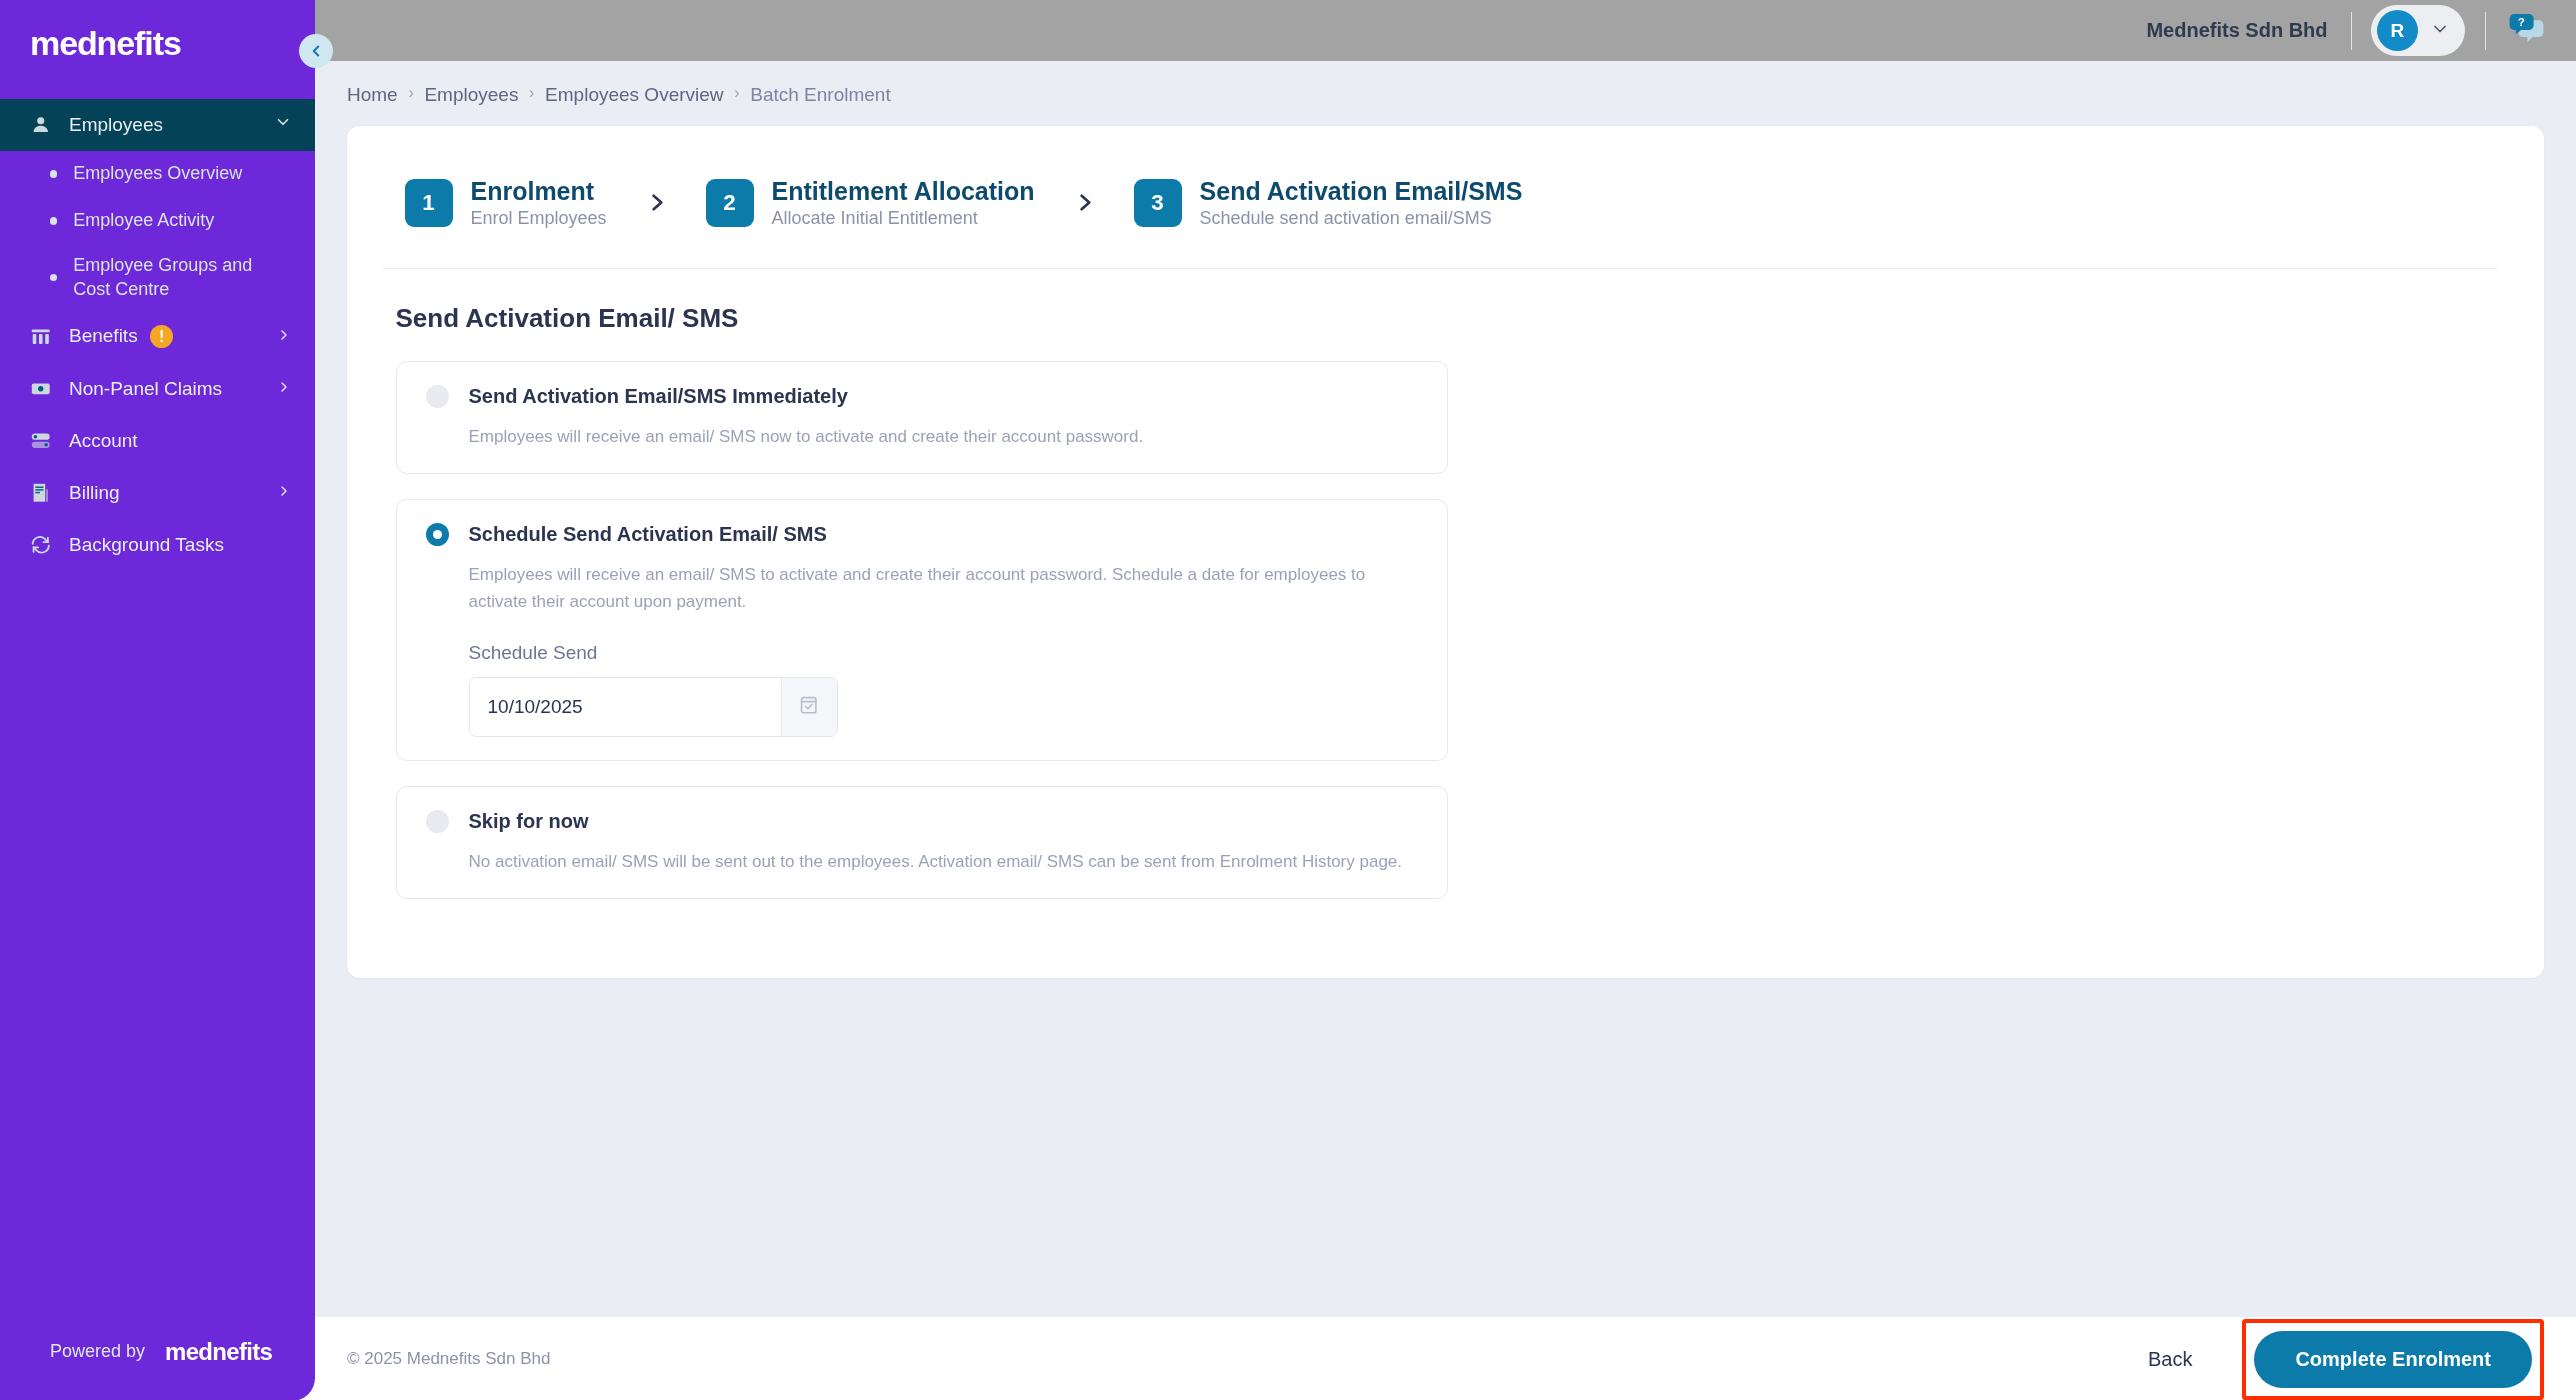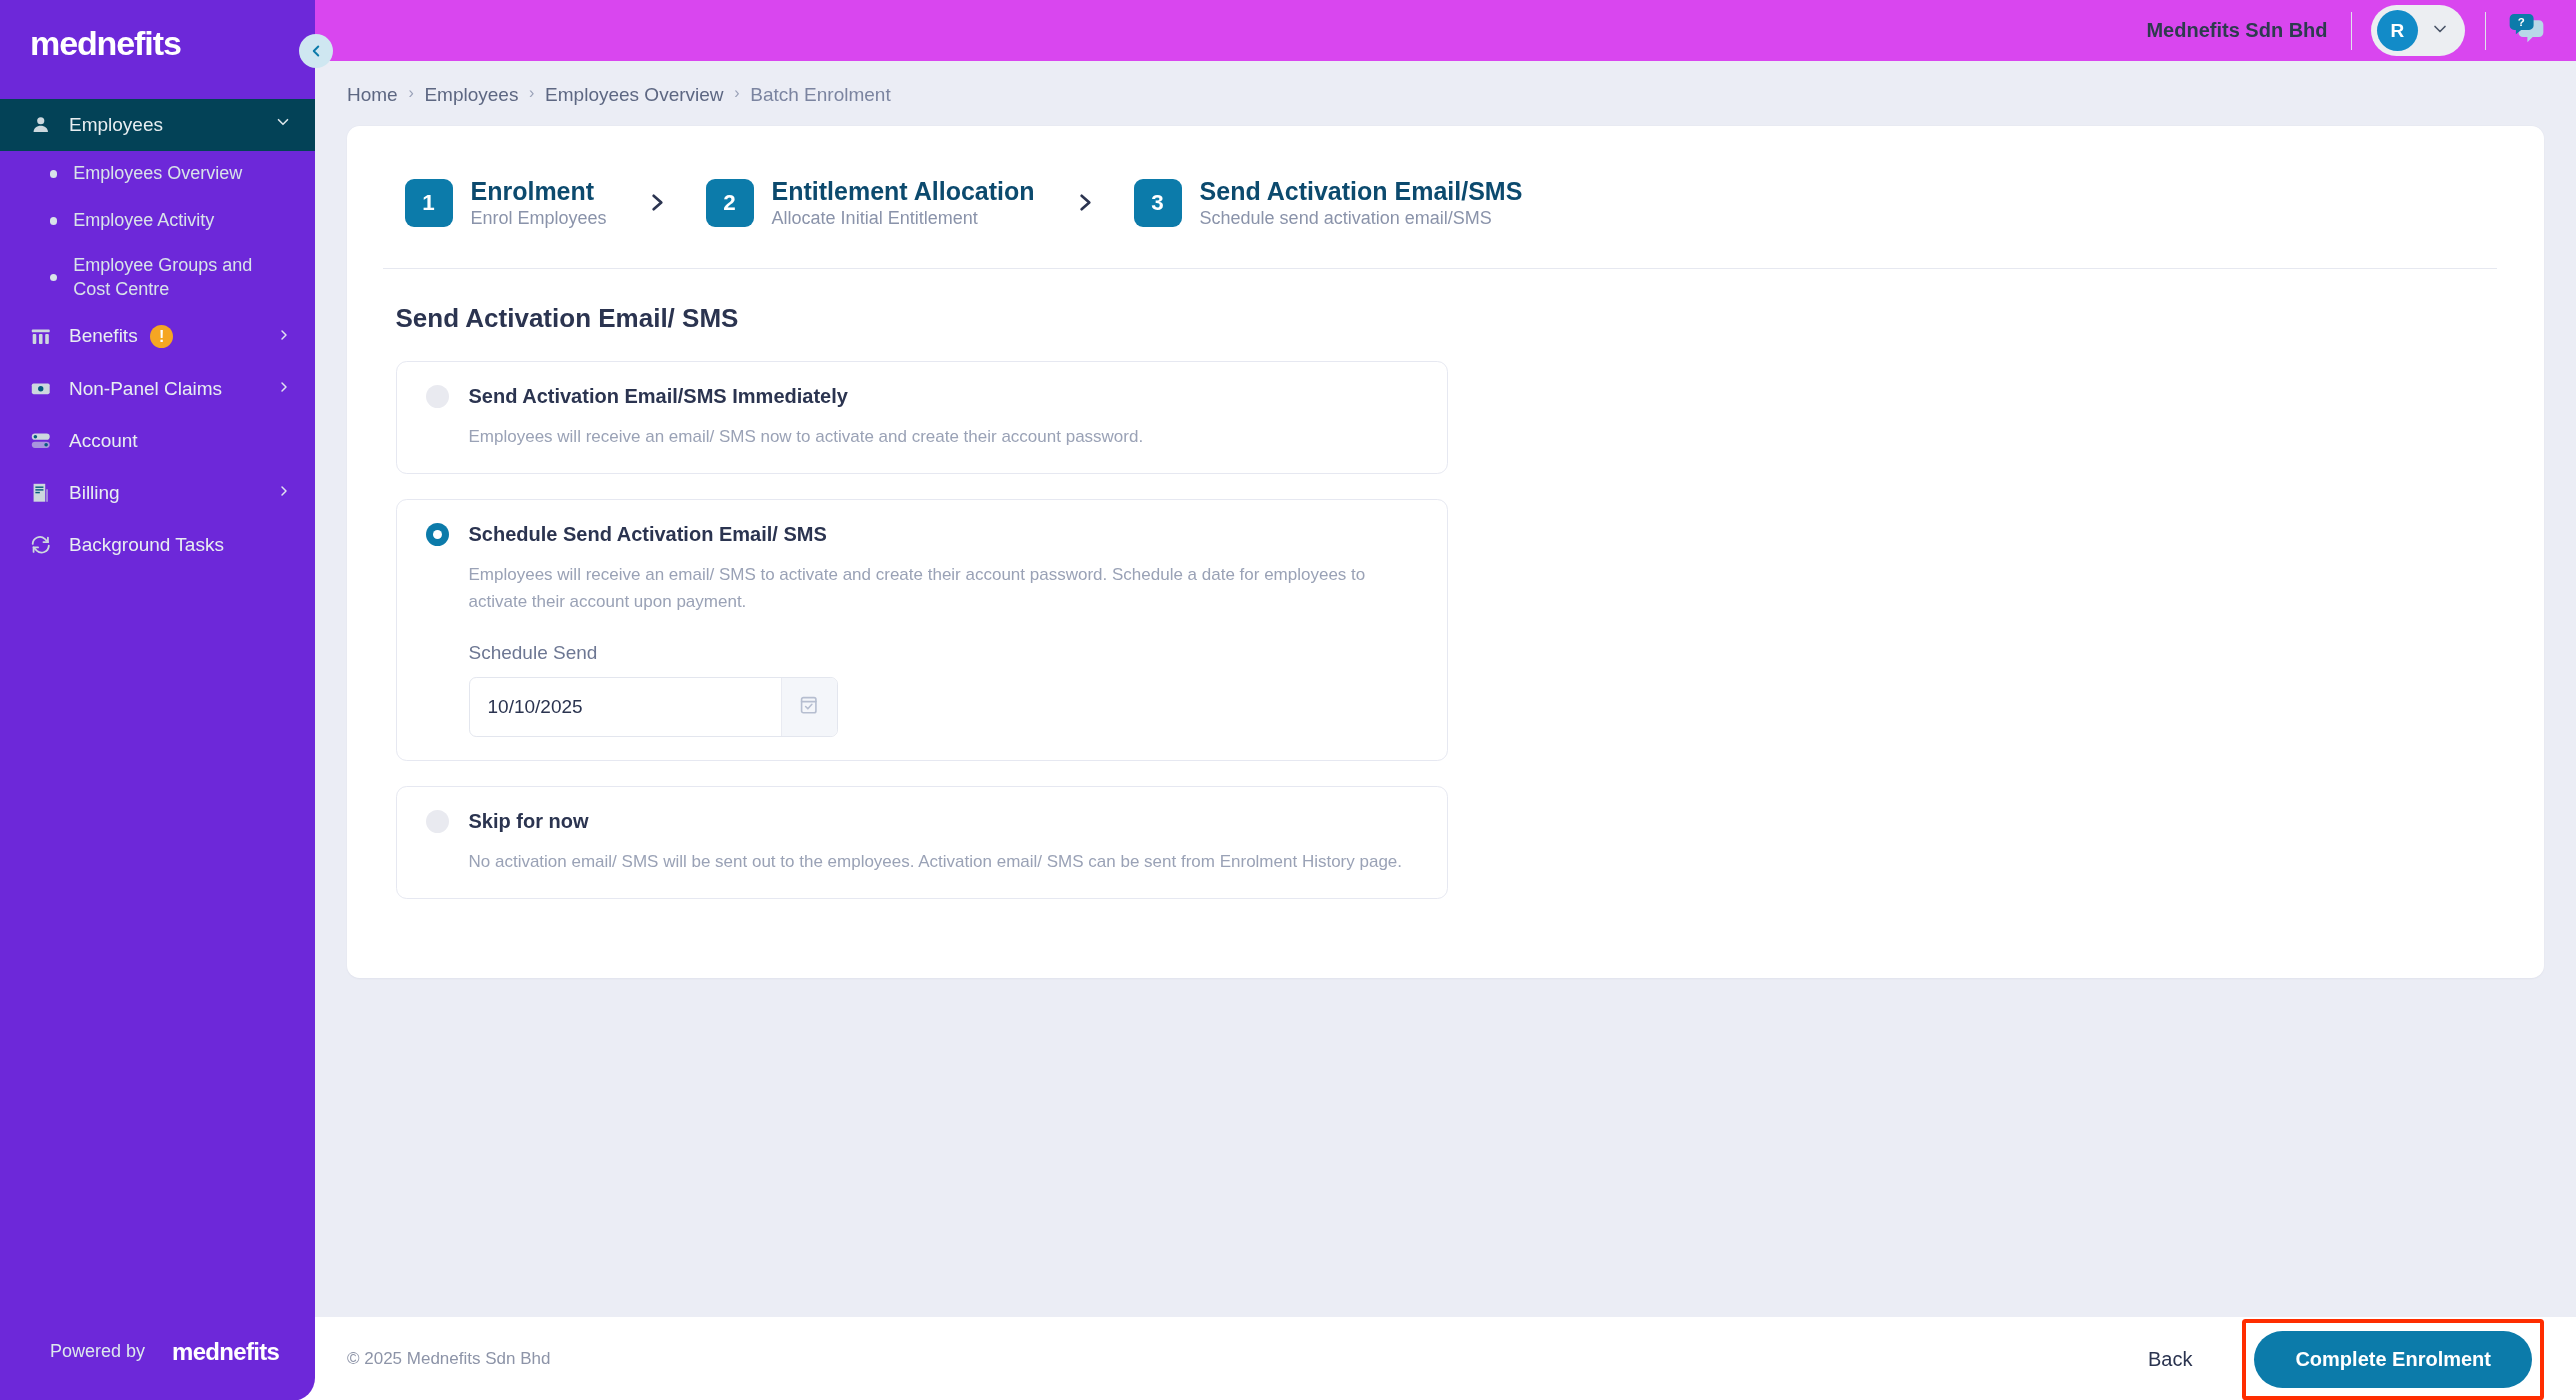"Mednefits Sdn Bhd" .topbar { background: #d946ef -> #a3a3a3 }
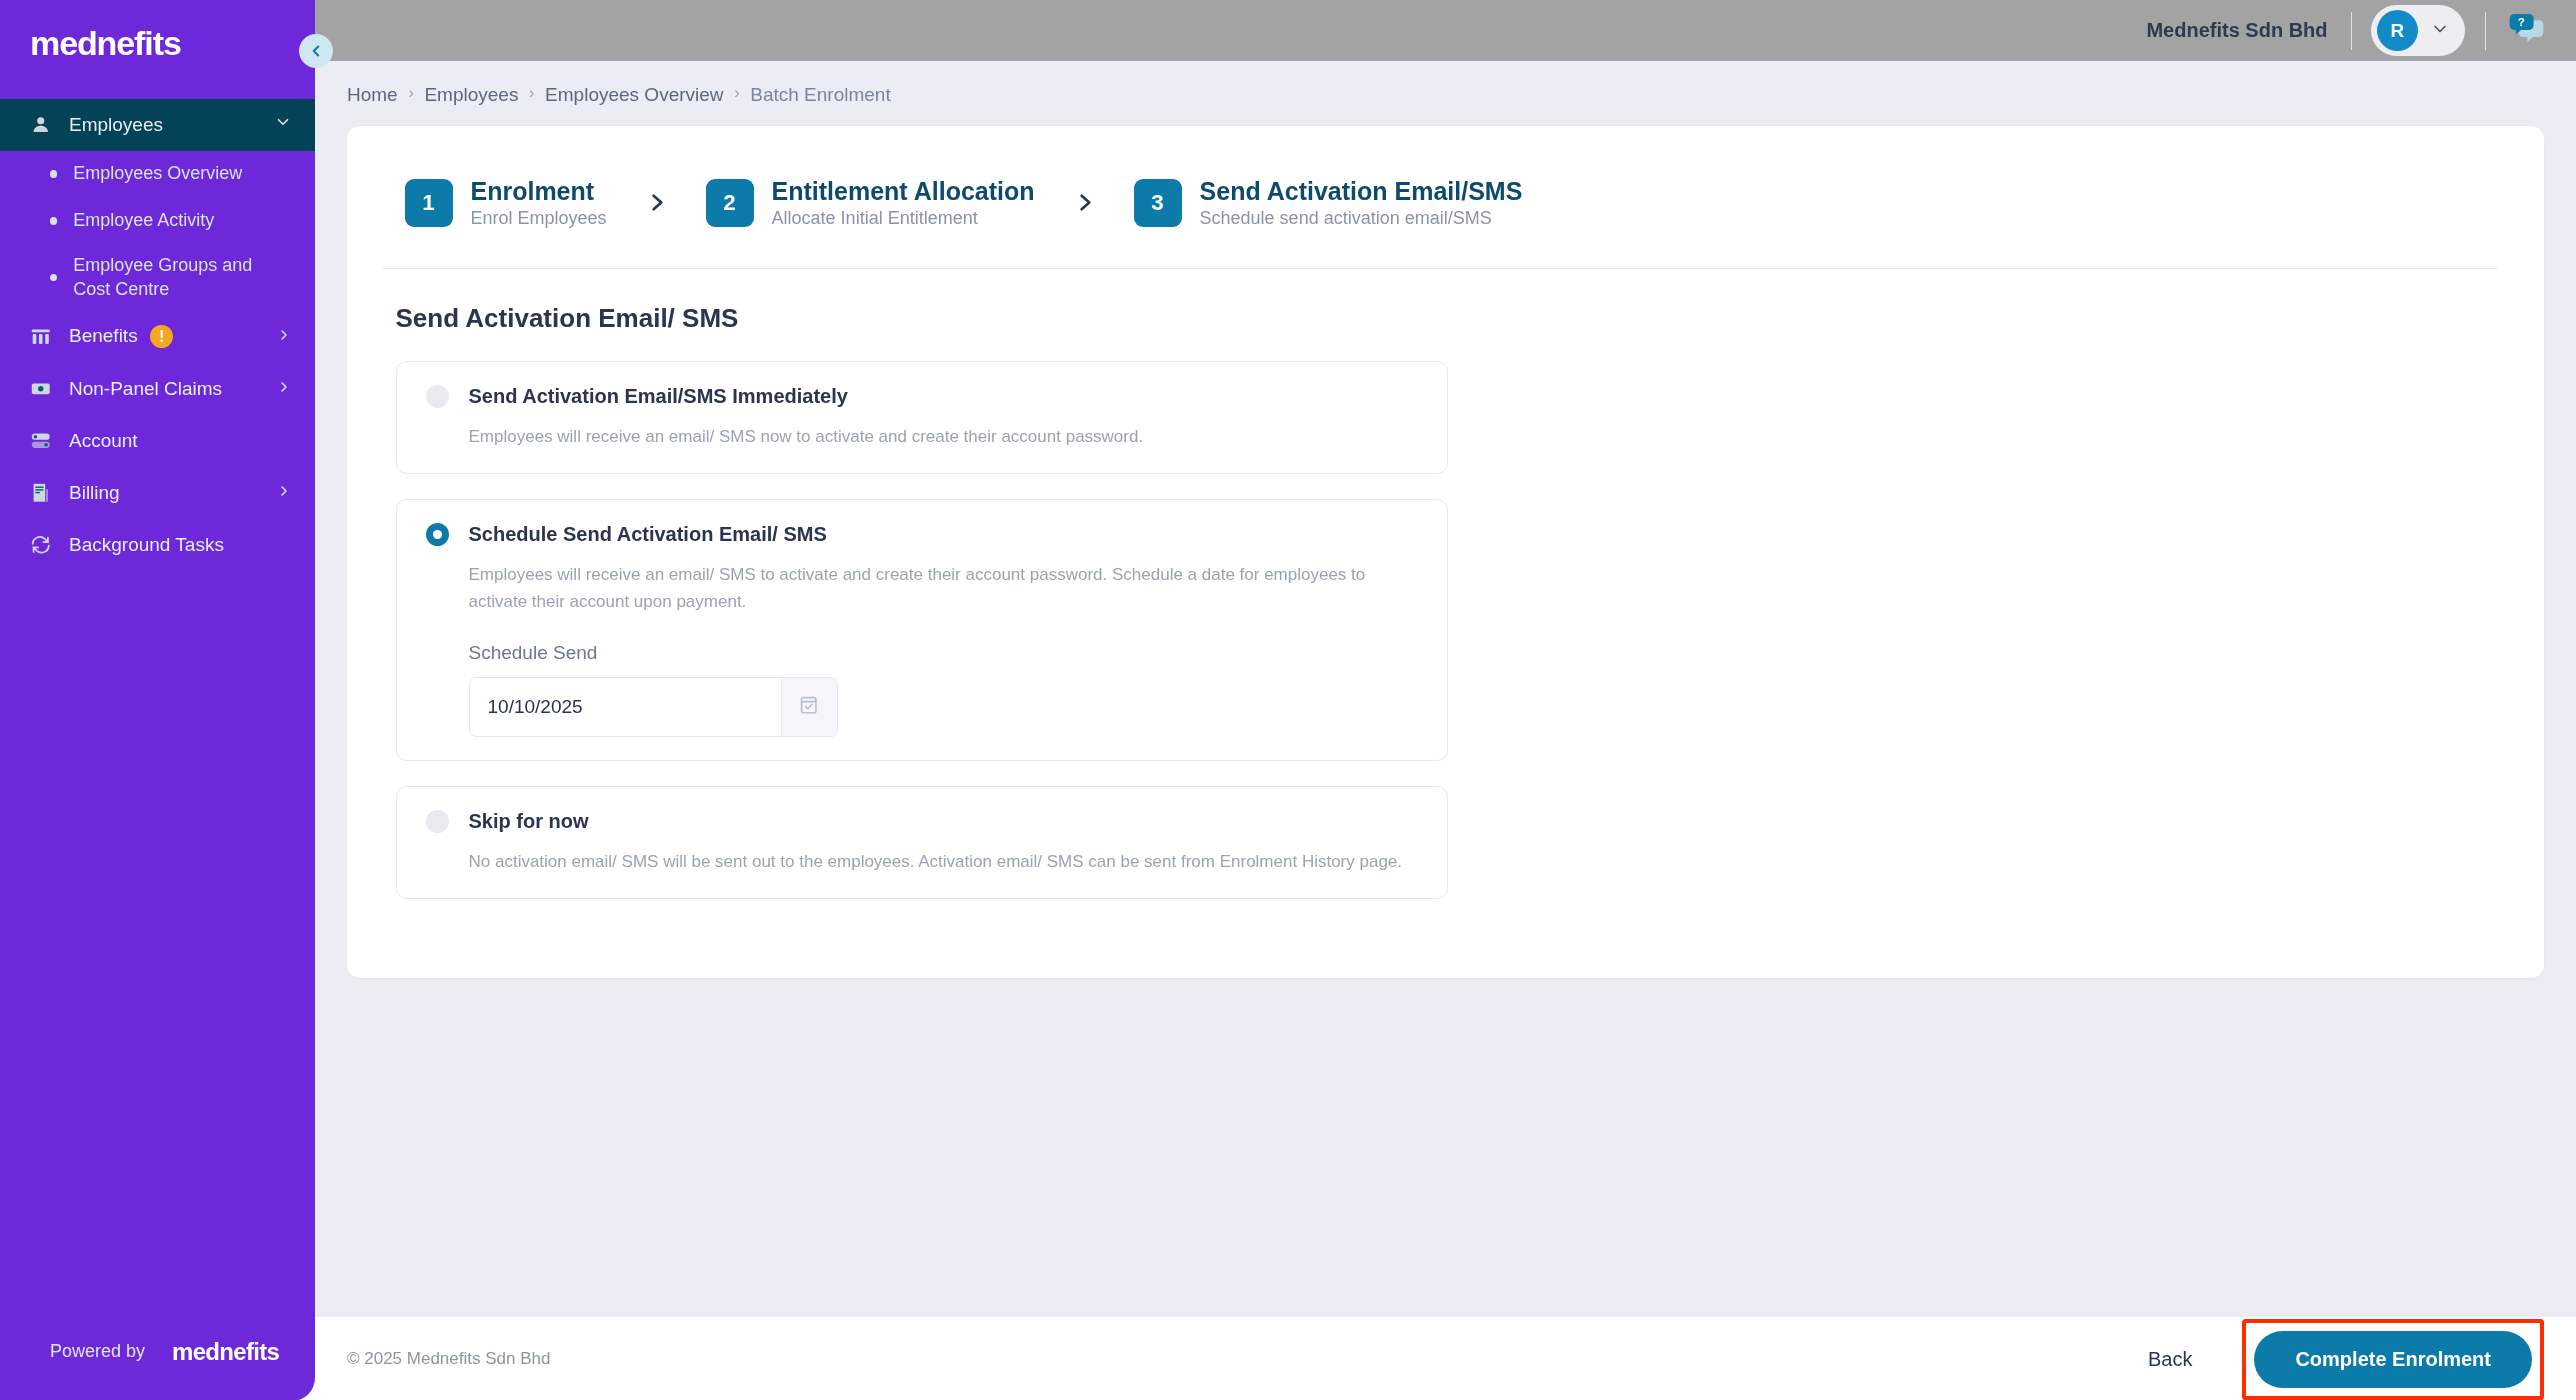"Powered by" .sidebar-footer { gap: 27px -> 20px }
